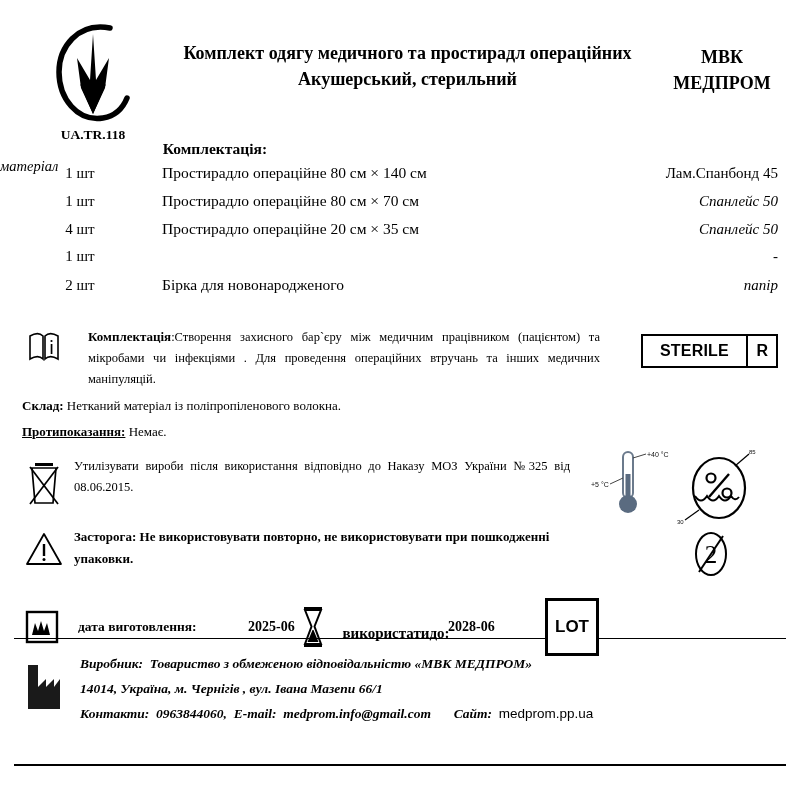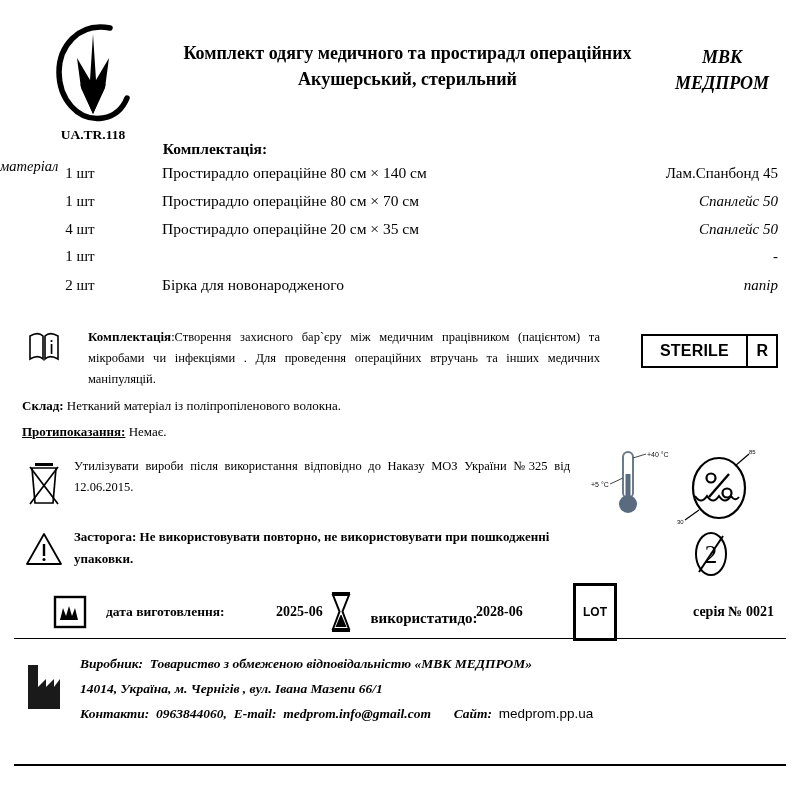"МВК" .brand-block { font-style: italic -> none }
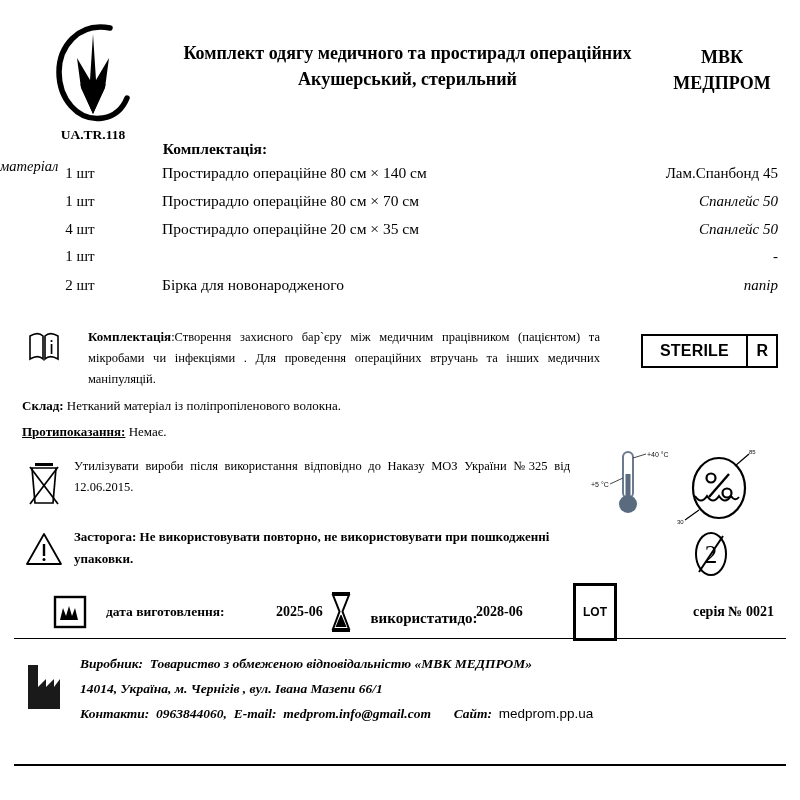"Утилізувати вироби після використання" div.disposal-text { text: 12.06.2015 -> 08.06.2015 }
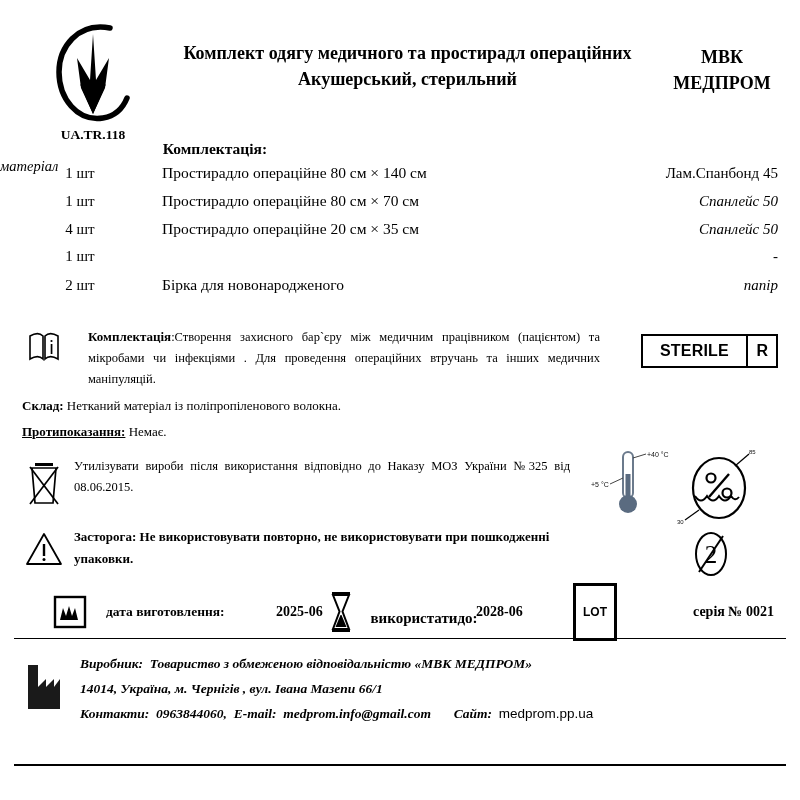"дата виготовлення:" .dates-row .cell { margin-left: 28px -> none; top: 0 -> 15px }
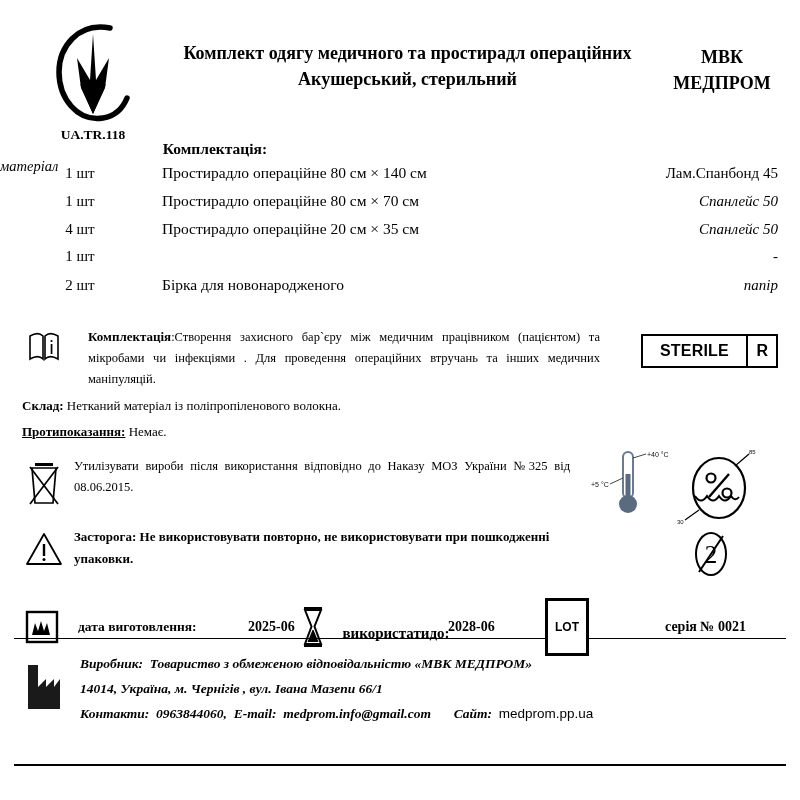"LOT" .lot-box { font-size: 12px -> 17px }
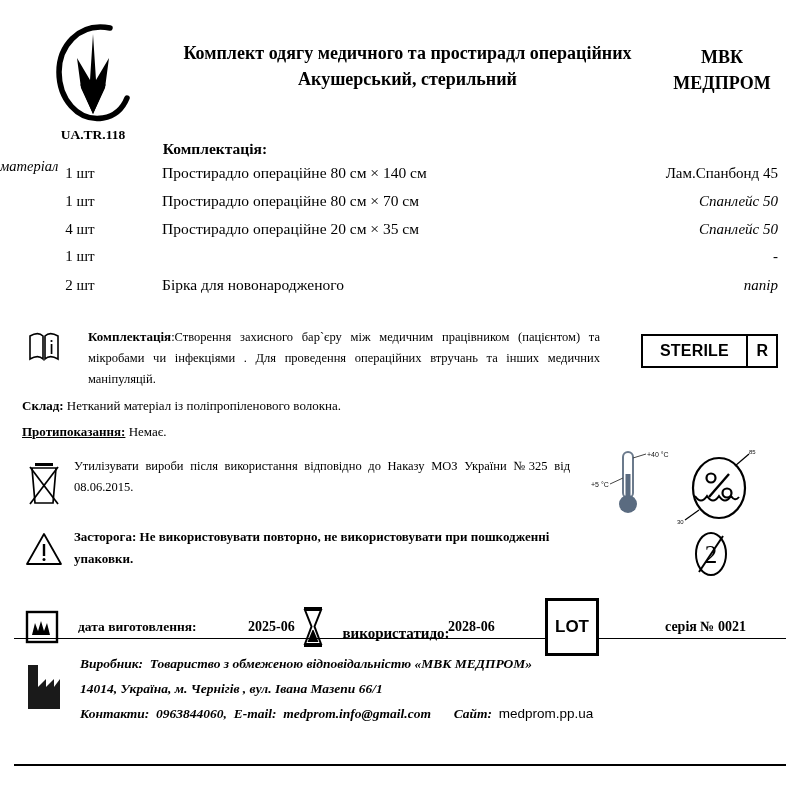"серія №" div.cell { html: <div> <span>серія №</span>&nbsp; <span>0021</span> </div> -> none }
